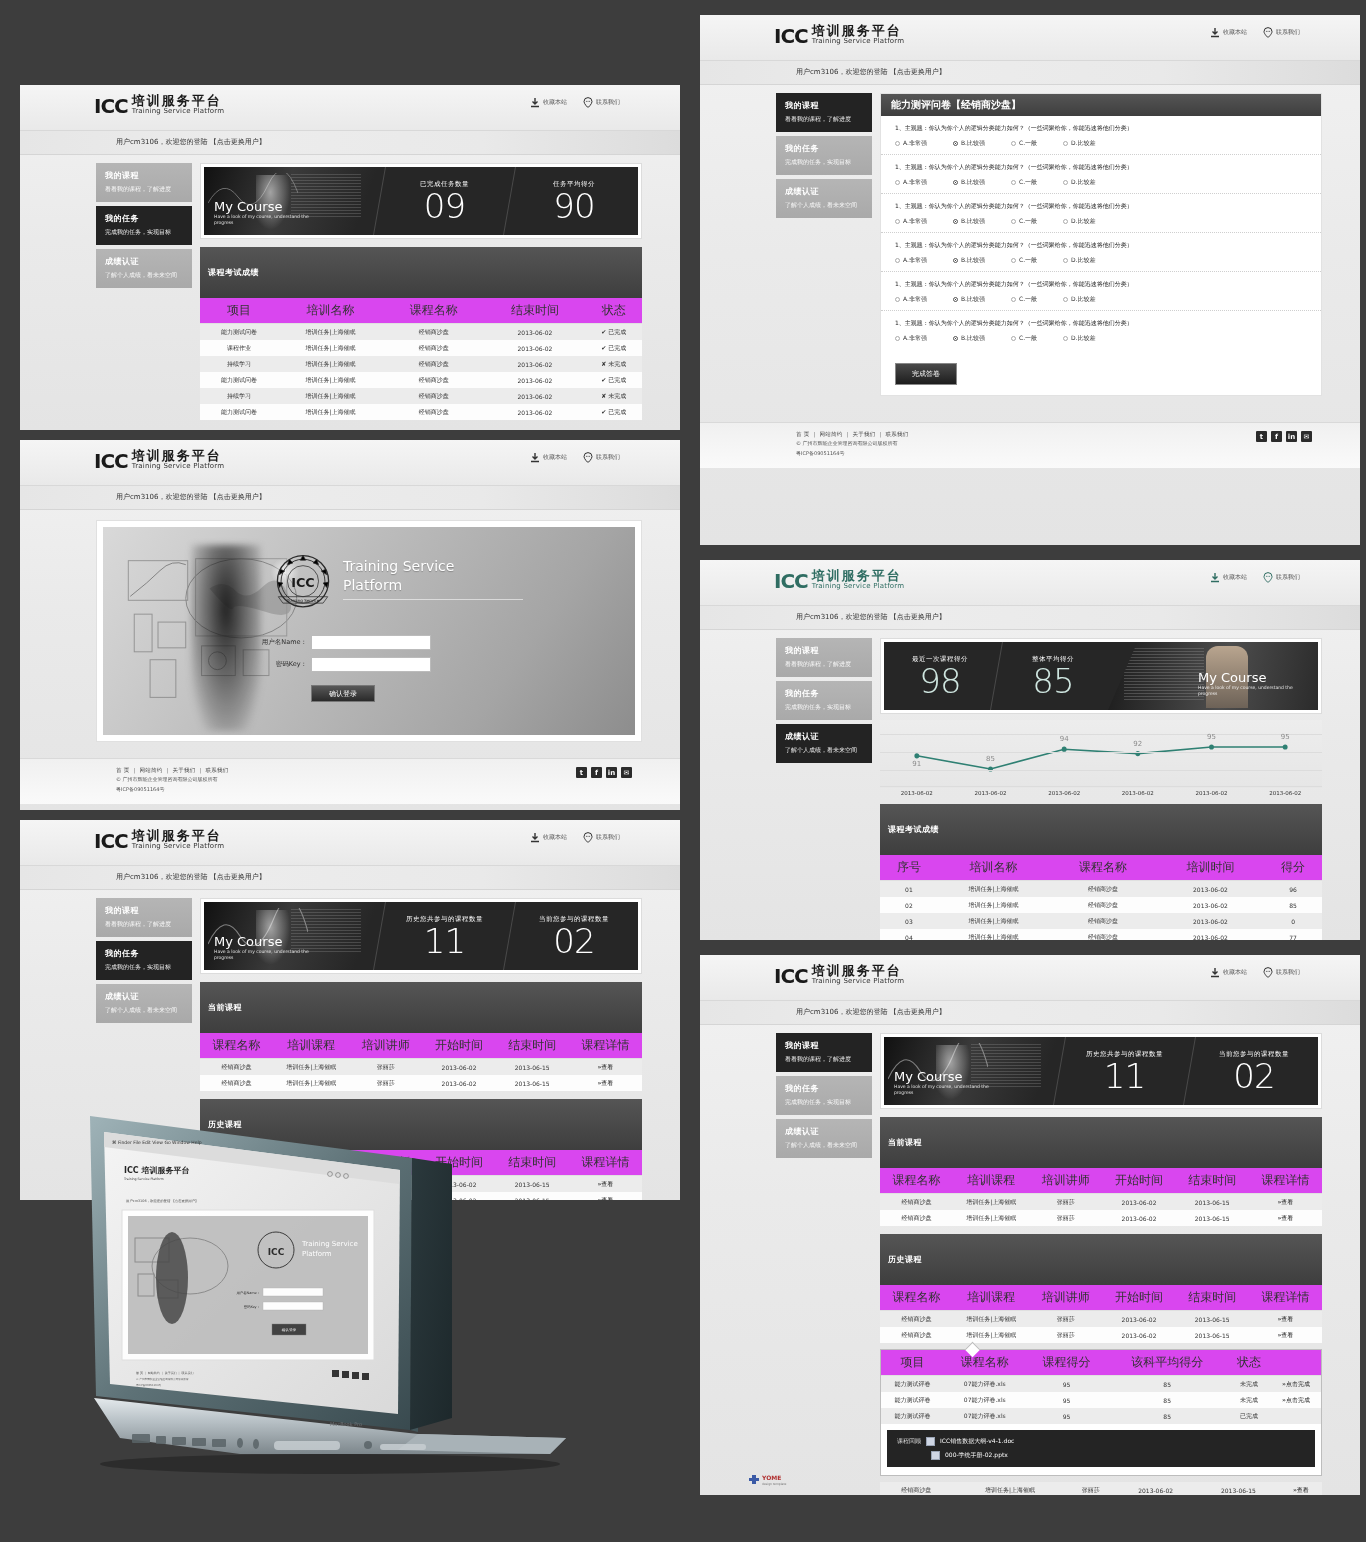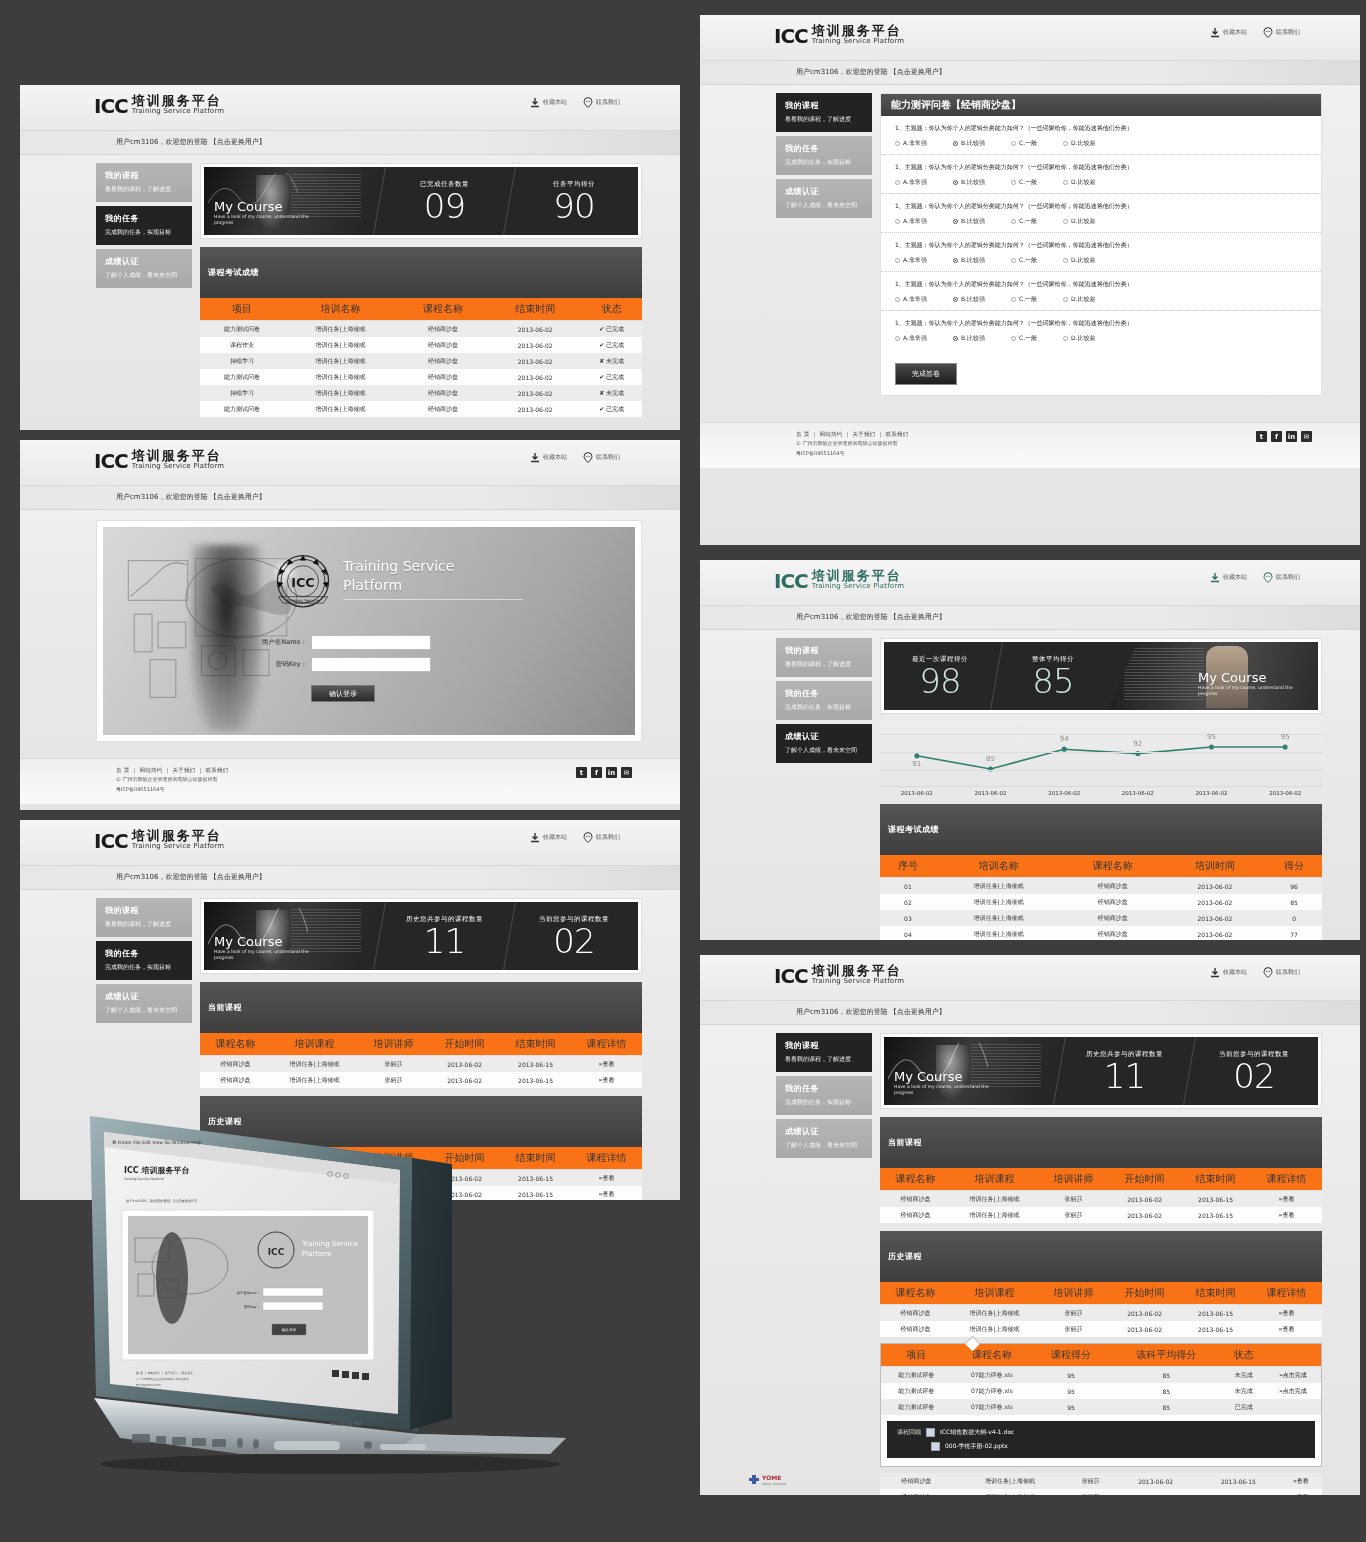"项目" th { background: #f97316 -> #d946ef; font-size: 10px -> 12px }
